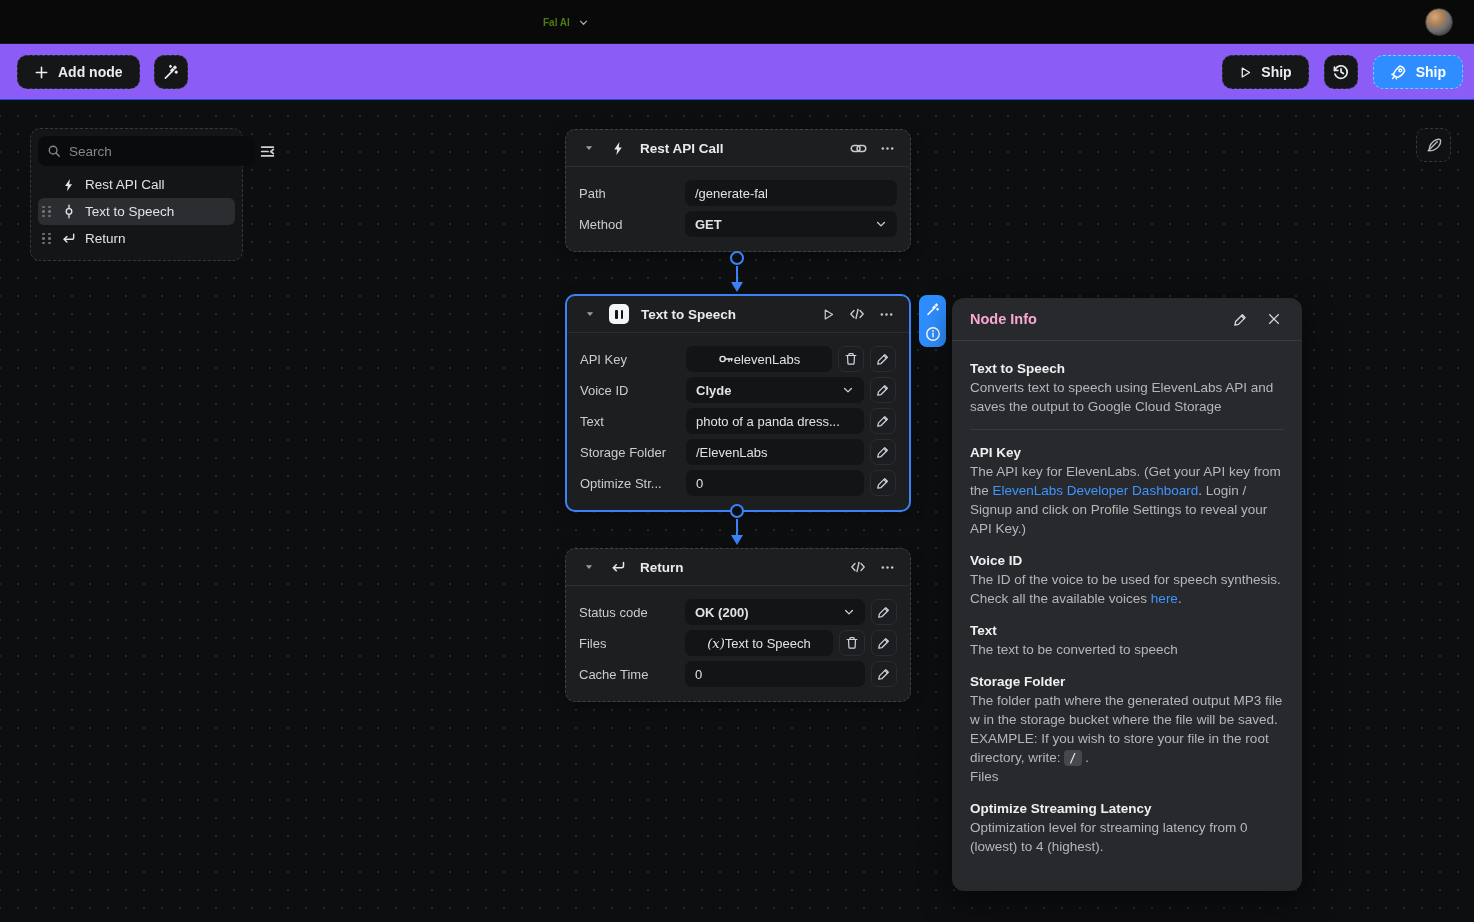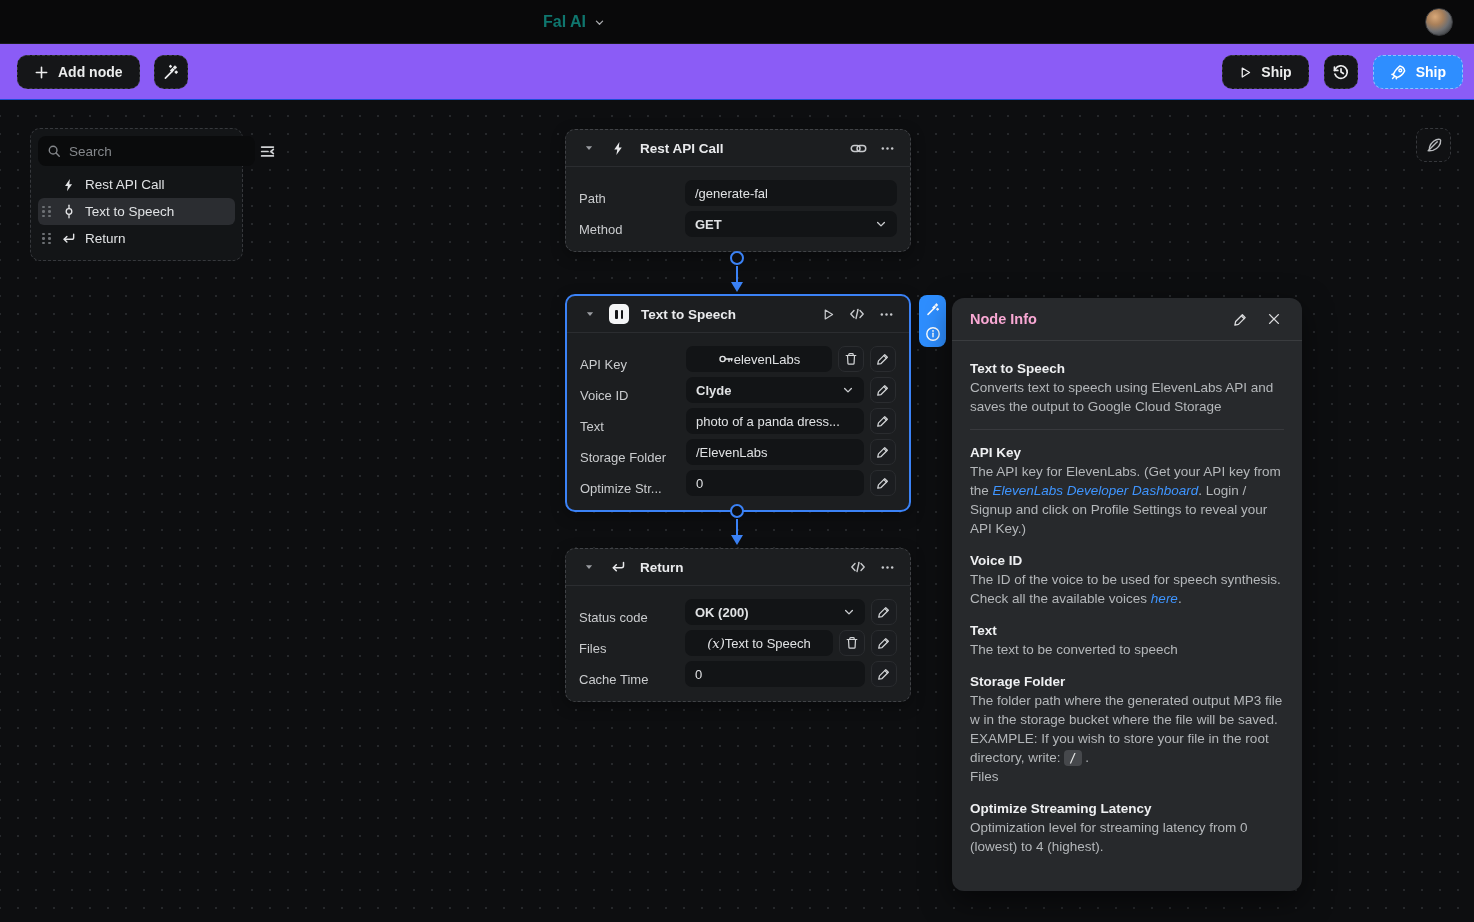"Fal AI" .project { color: #0f766e -> #4d7c0f; font-size: 16px -> 10px }
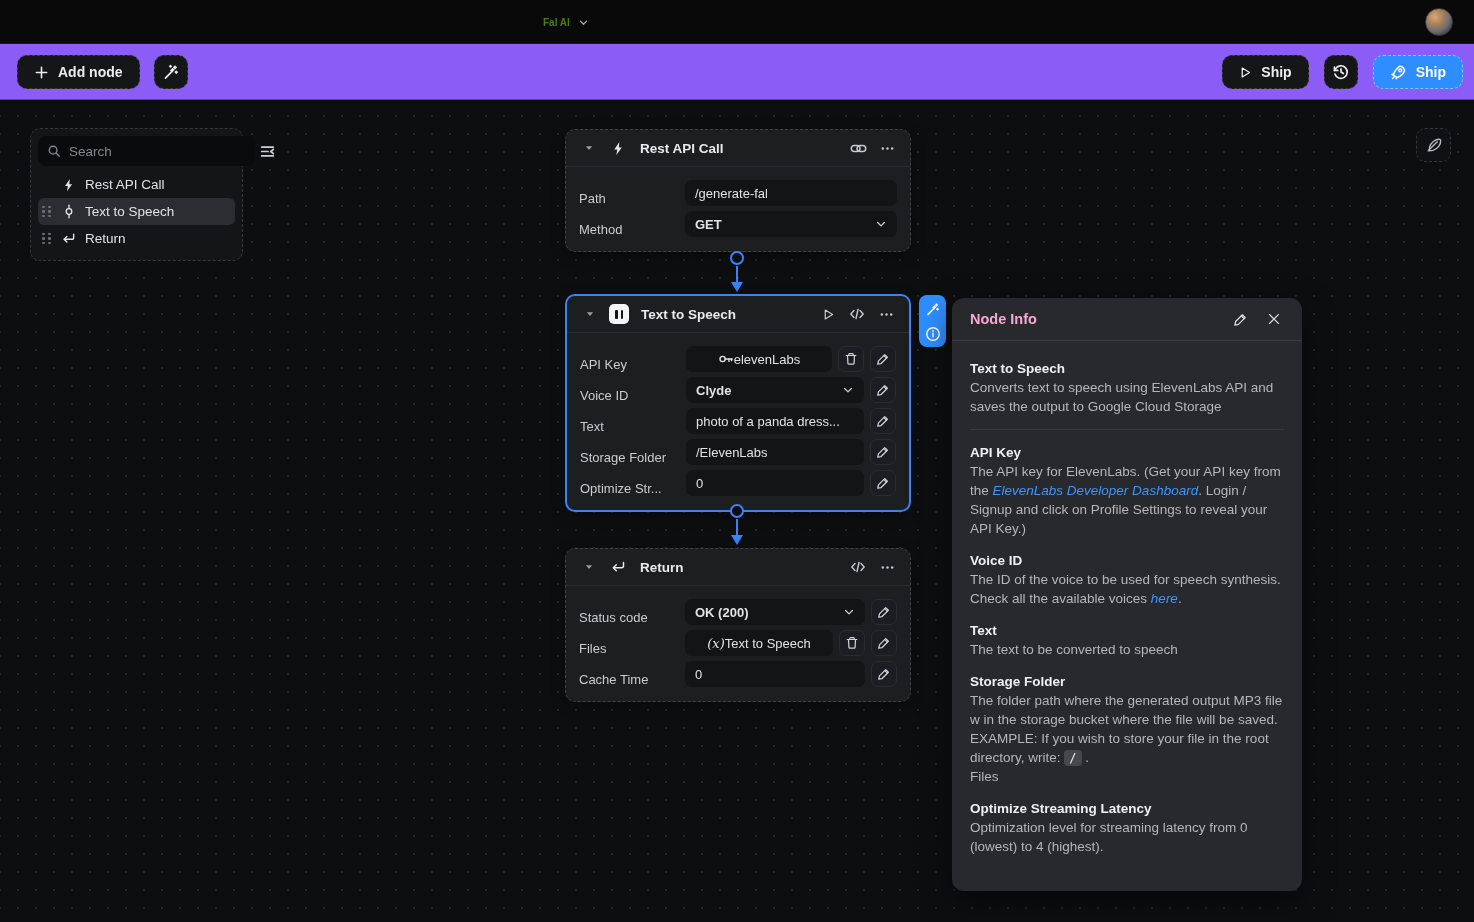"Path" .row { align-items: flex-end -> center }
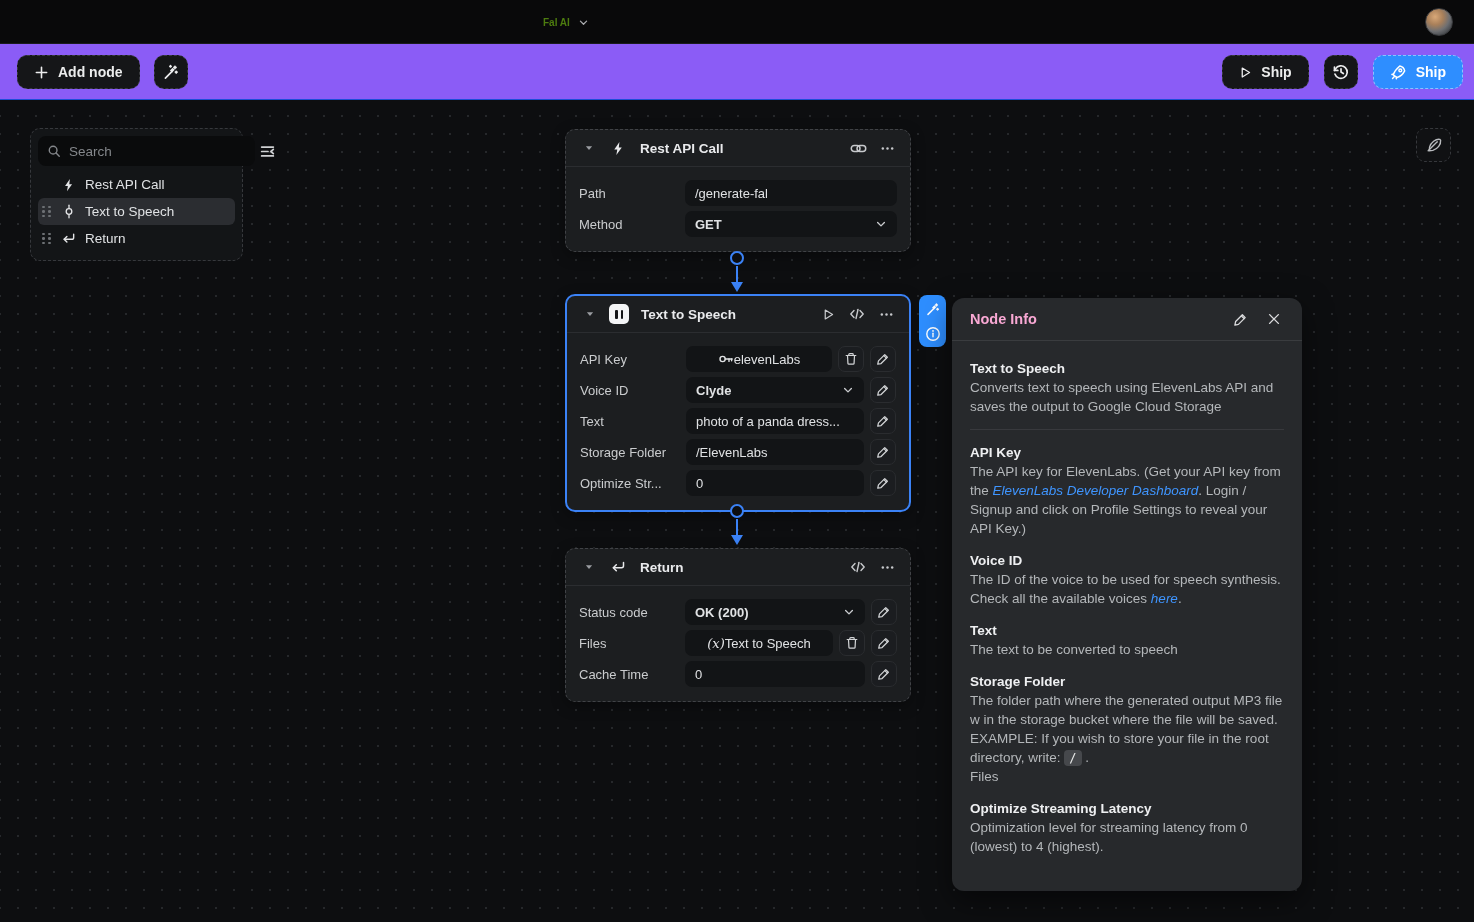"ElevenLabs Developer Dashboard" .ilink { font-style: italic -> none }
